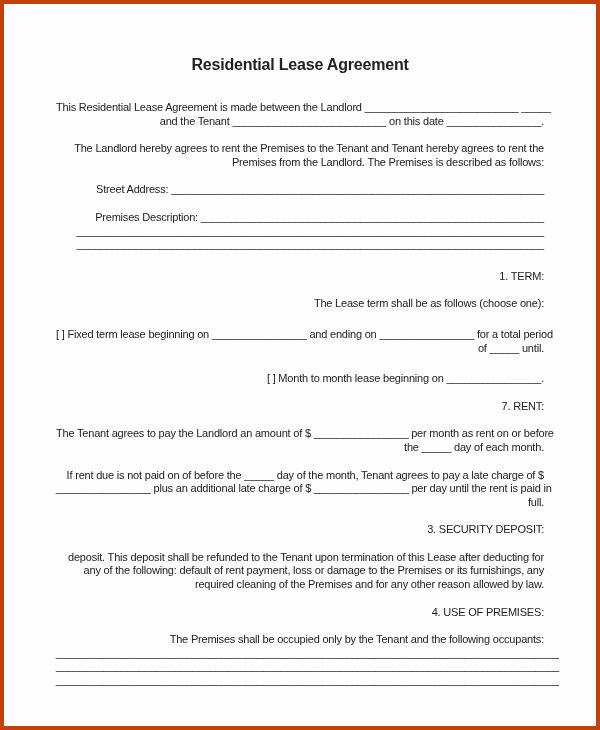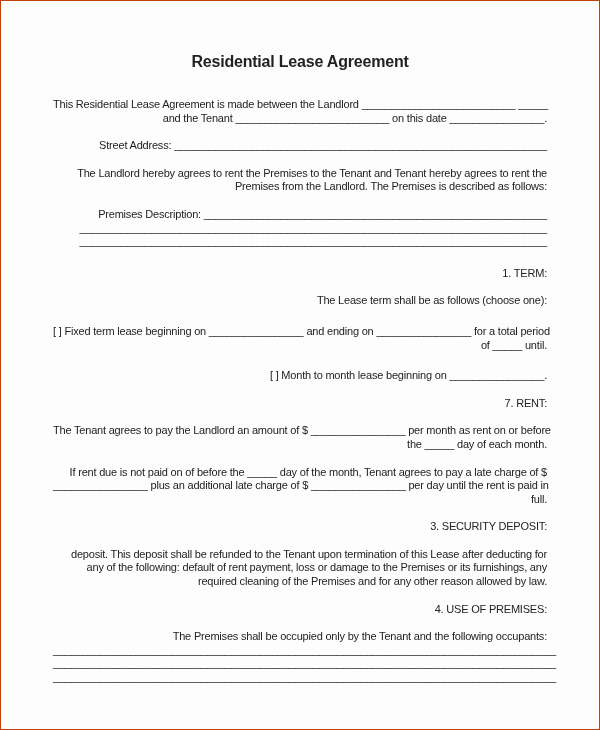"Residential Lease Agreement" .page { border: 1px solid #c2410c -> 4px solid #c2410c }
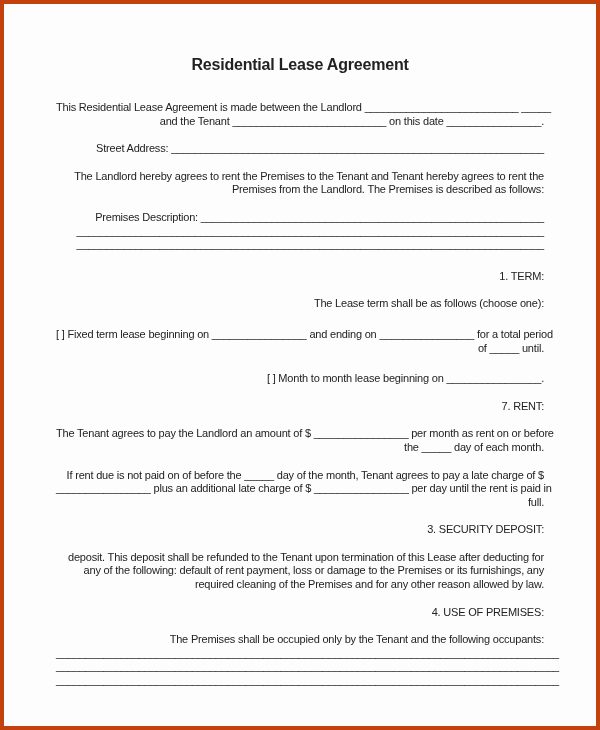"Street Address:" div.block { order: before "The Landlord hereby agrees to" -> after "The Landlord hereby agrees to" }
